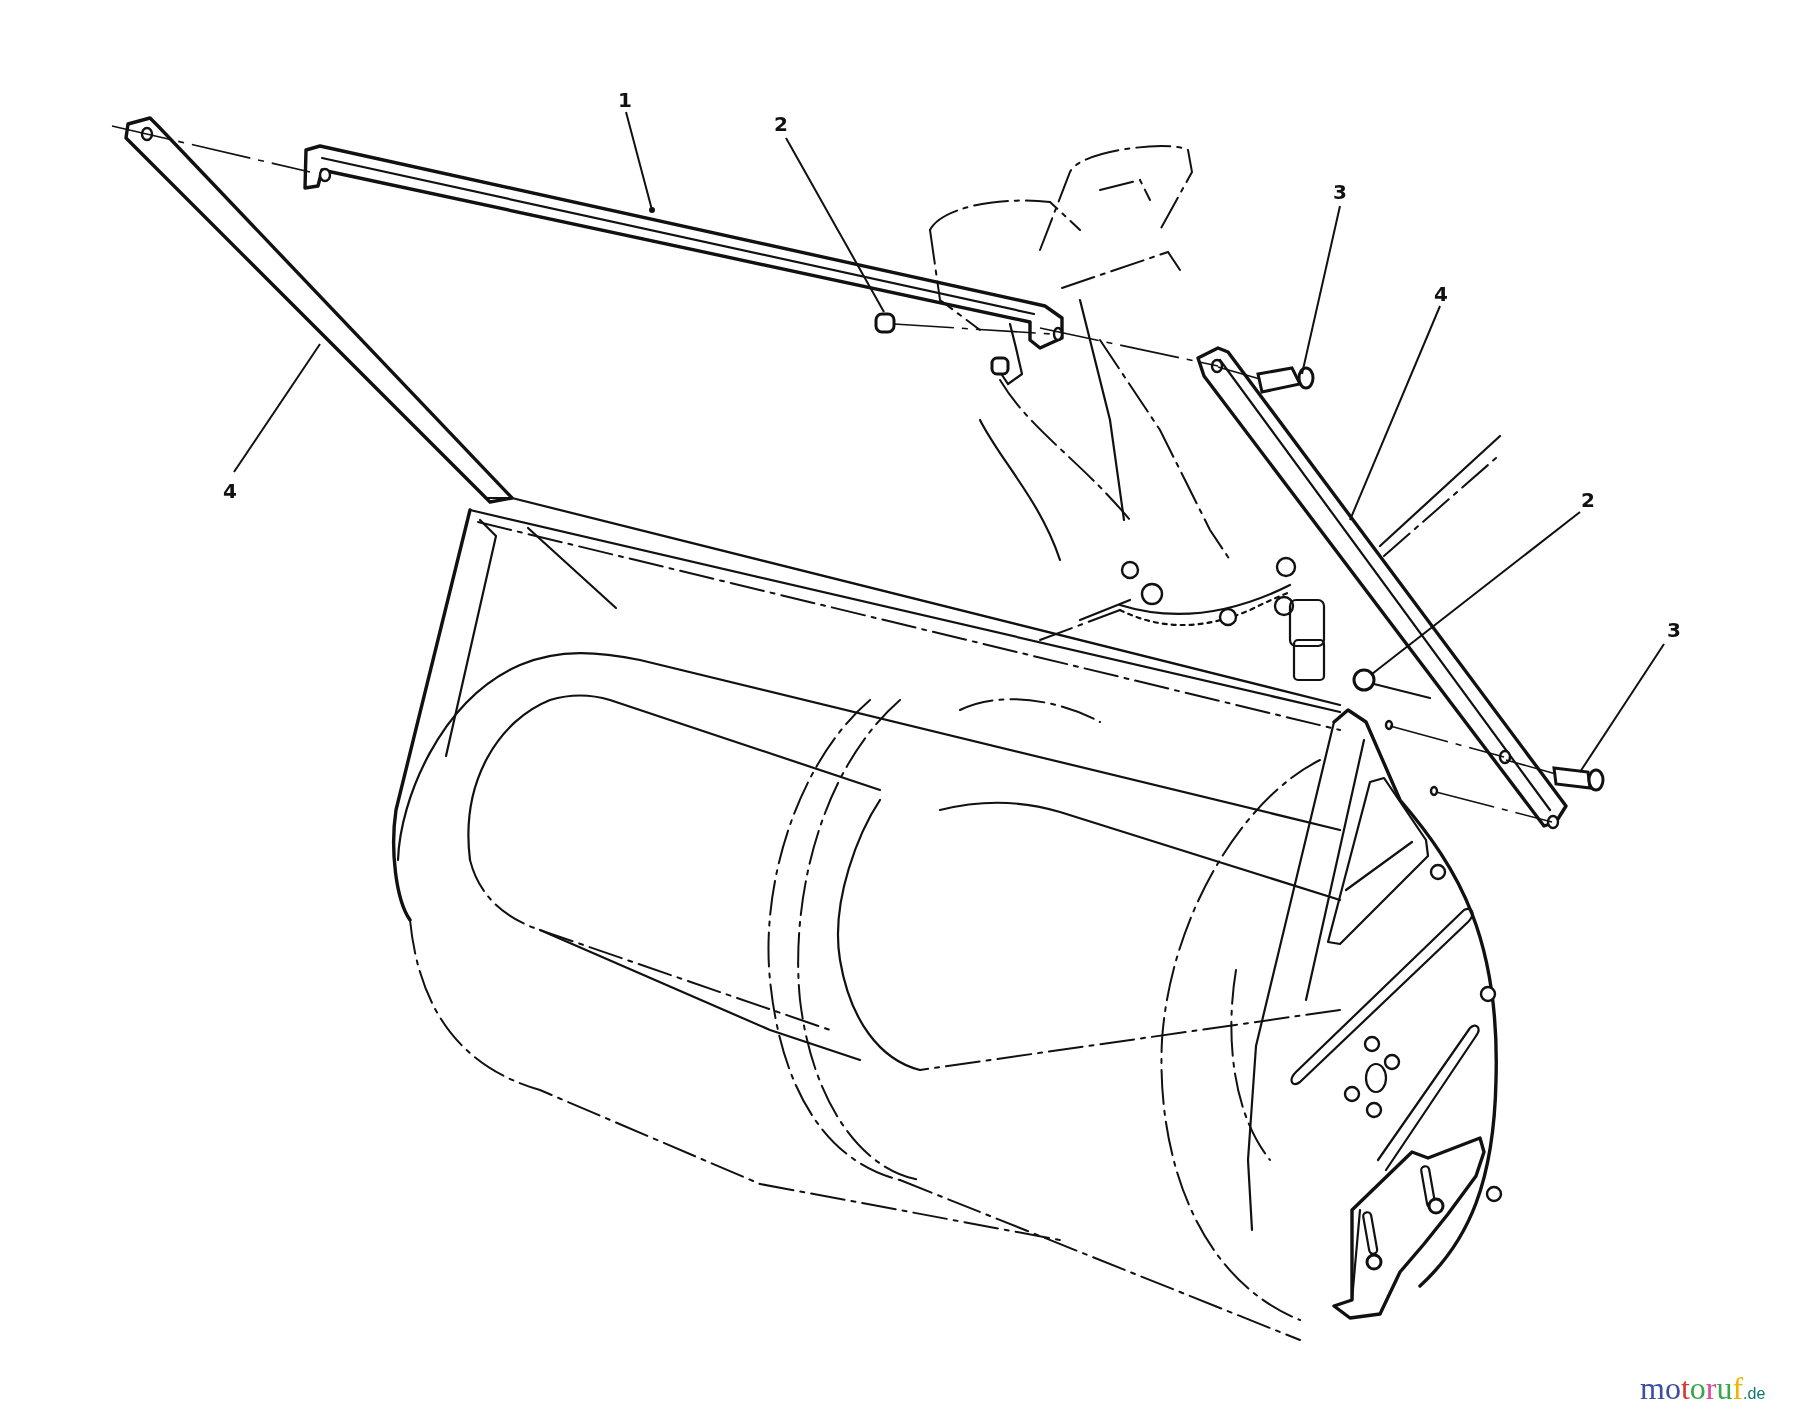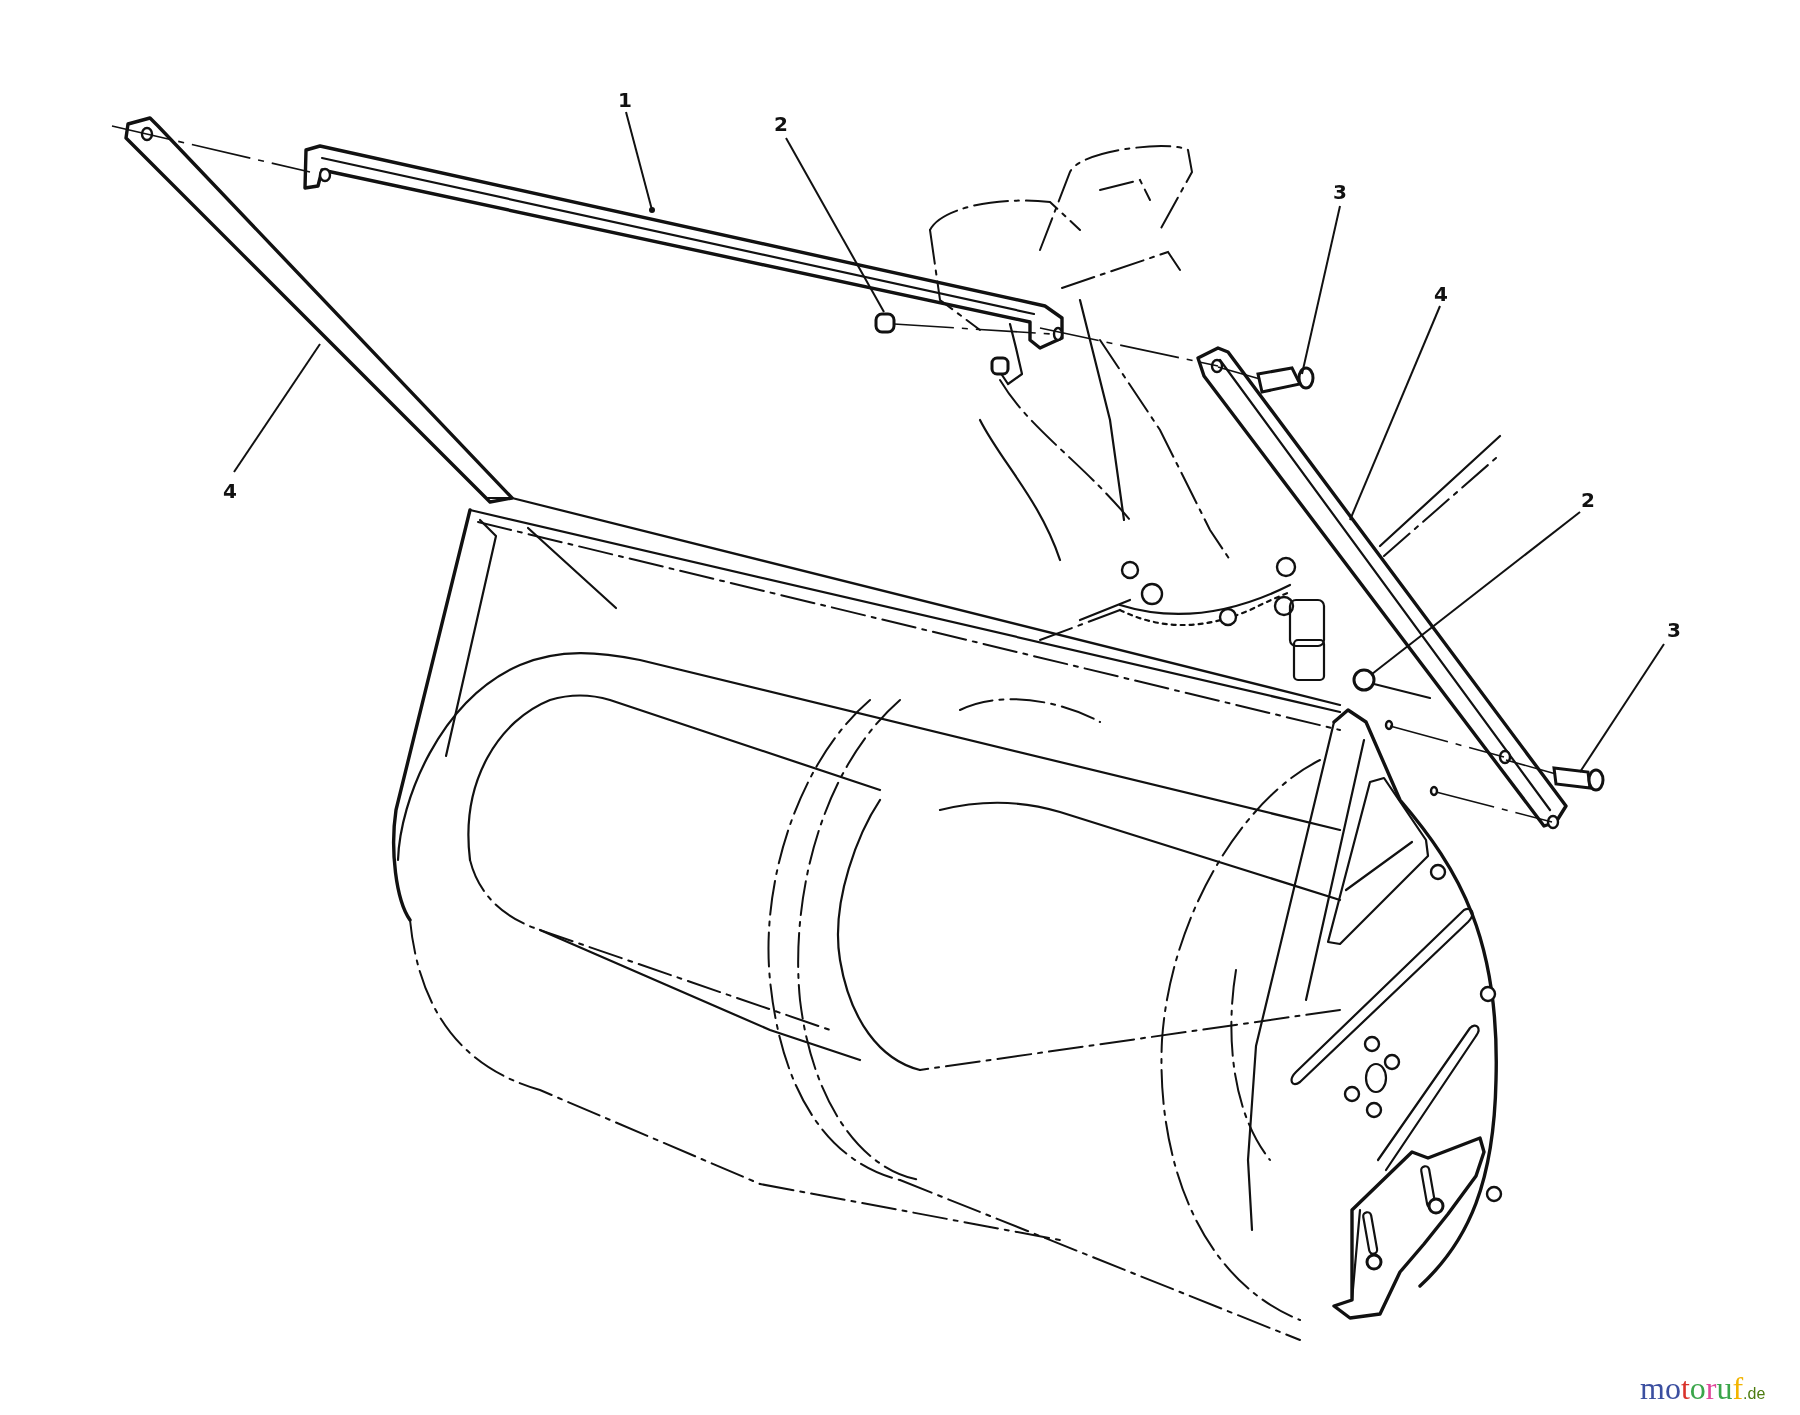".de" .watermark .tld { color: #4d7c0f -> #0f766e }
